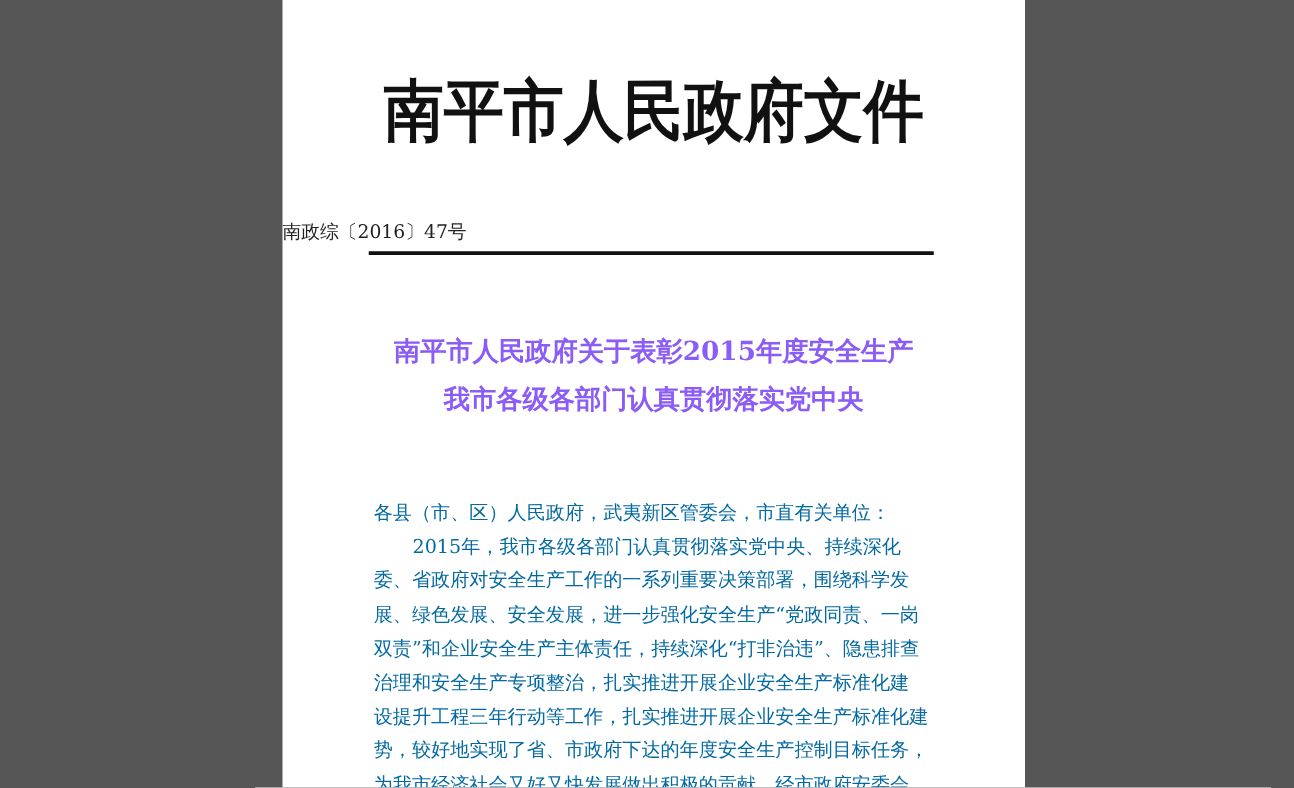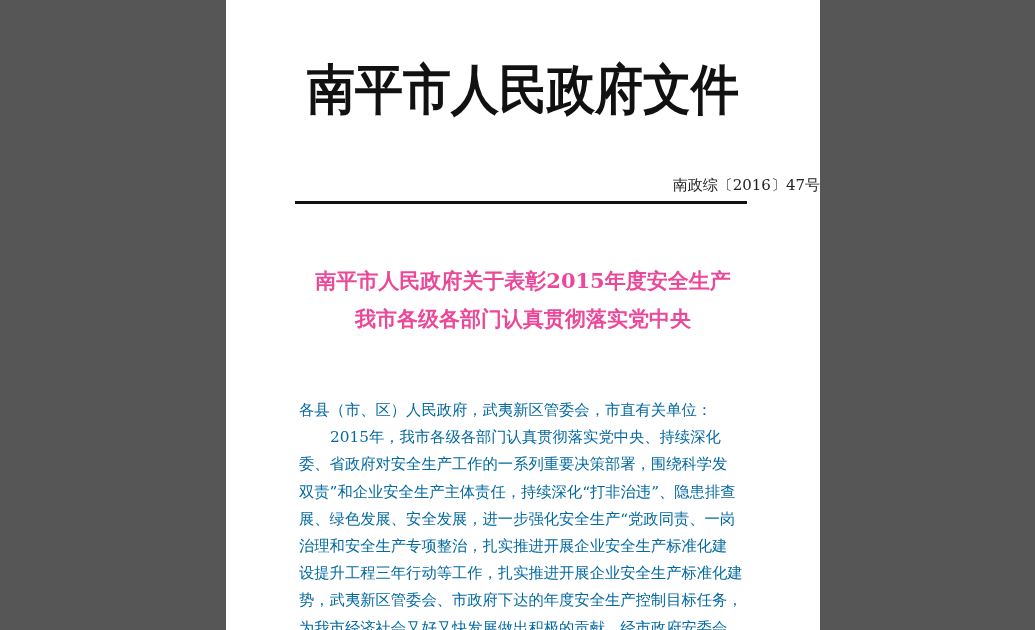"南政综〔2016〕47号" .doc-number { text-align: right -> left }
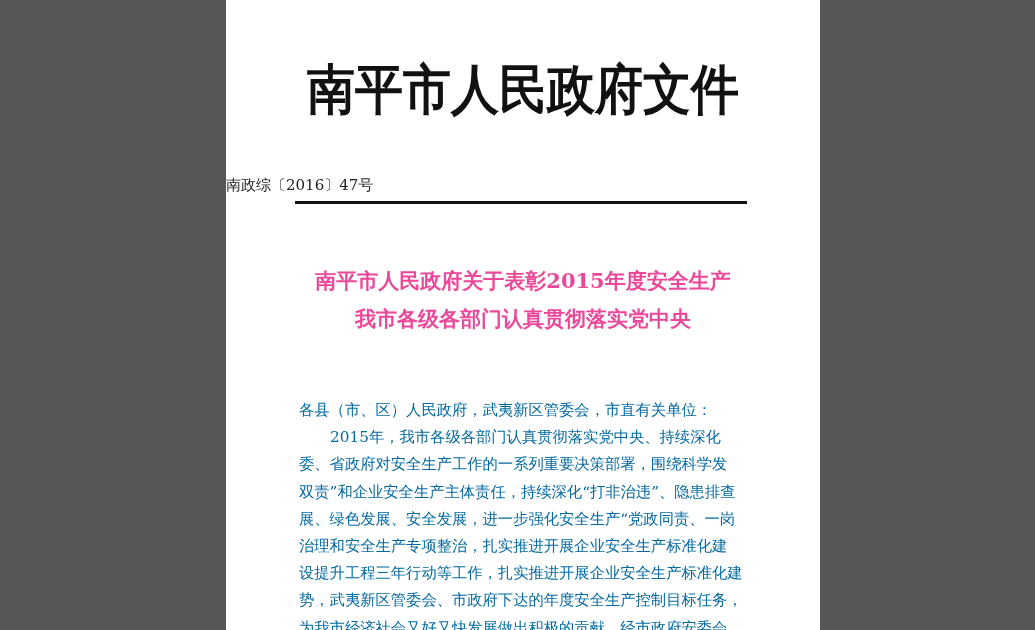"南平市人民政府关于表彰2015年度安全生产" .title { color: #ec4899 -> #8b5cf6 }
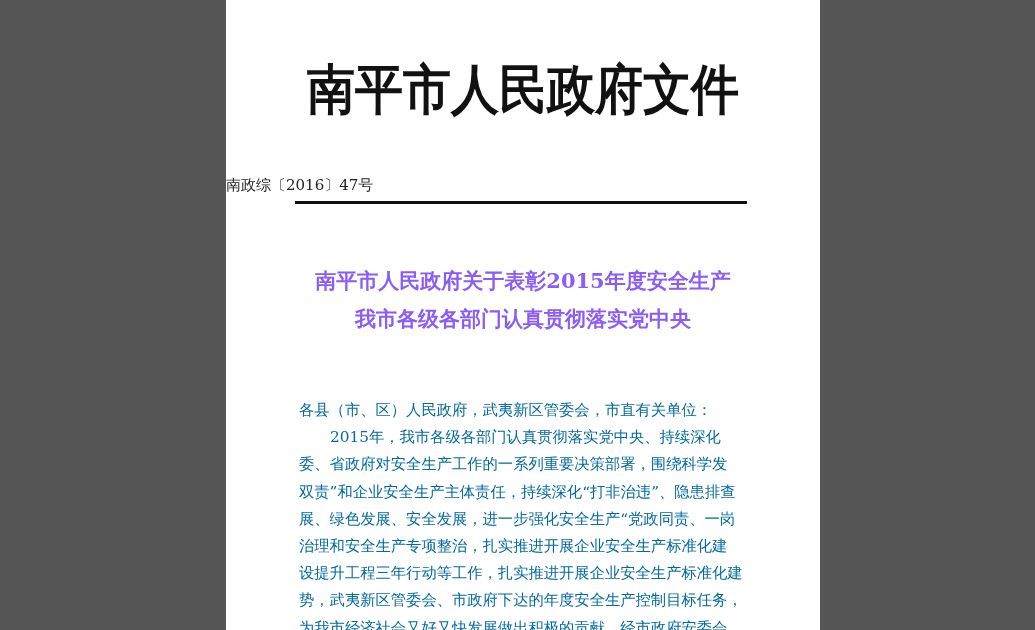"双责”和企业安全生产主体责任，持续深化“打非治违”、隐患排查" p { order: before "展、绿色发展、安全发展，进一步强化安全生产“党政同责、一岗" -> after "展、绿色发展、安全发展，进一步强化安全生产“党政同责、一岗" }
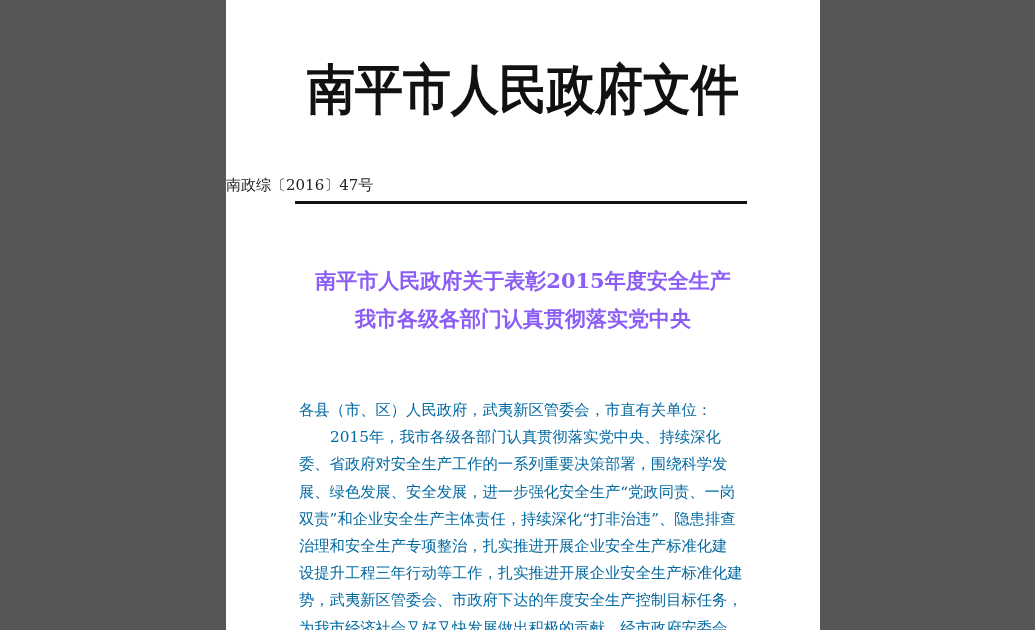"势，武夷新区管委会、市政府下达的年度安全生产控制目标任务，" p { text: 武夷新区管委会 -> 较好地实现了省 }
